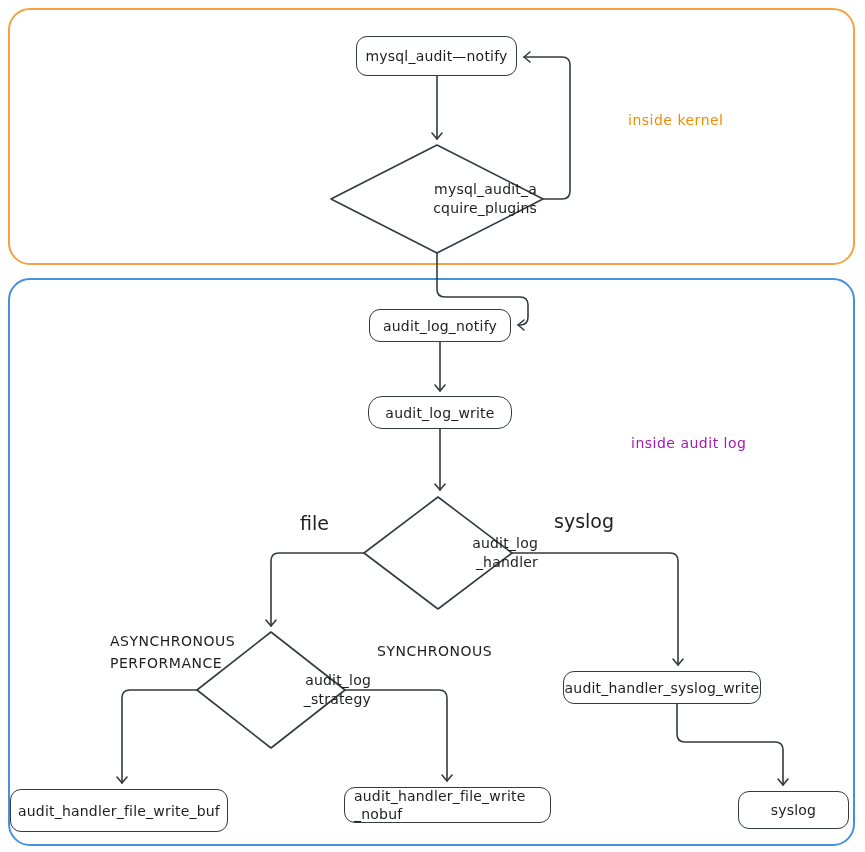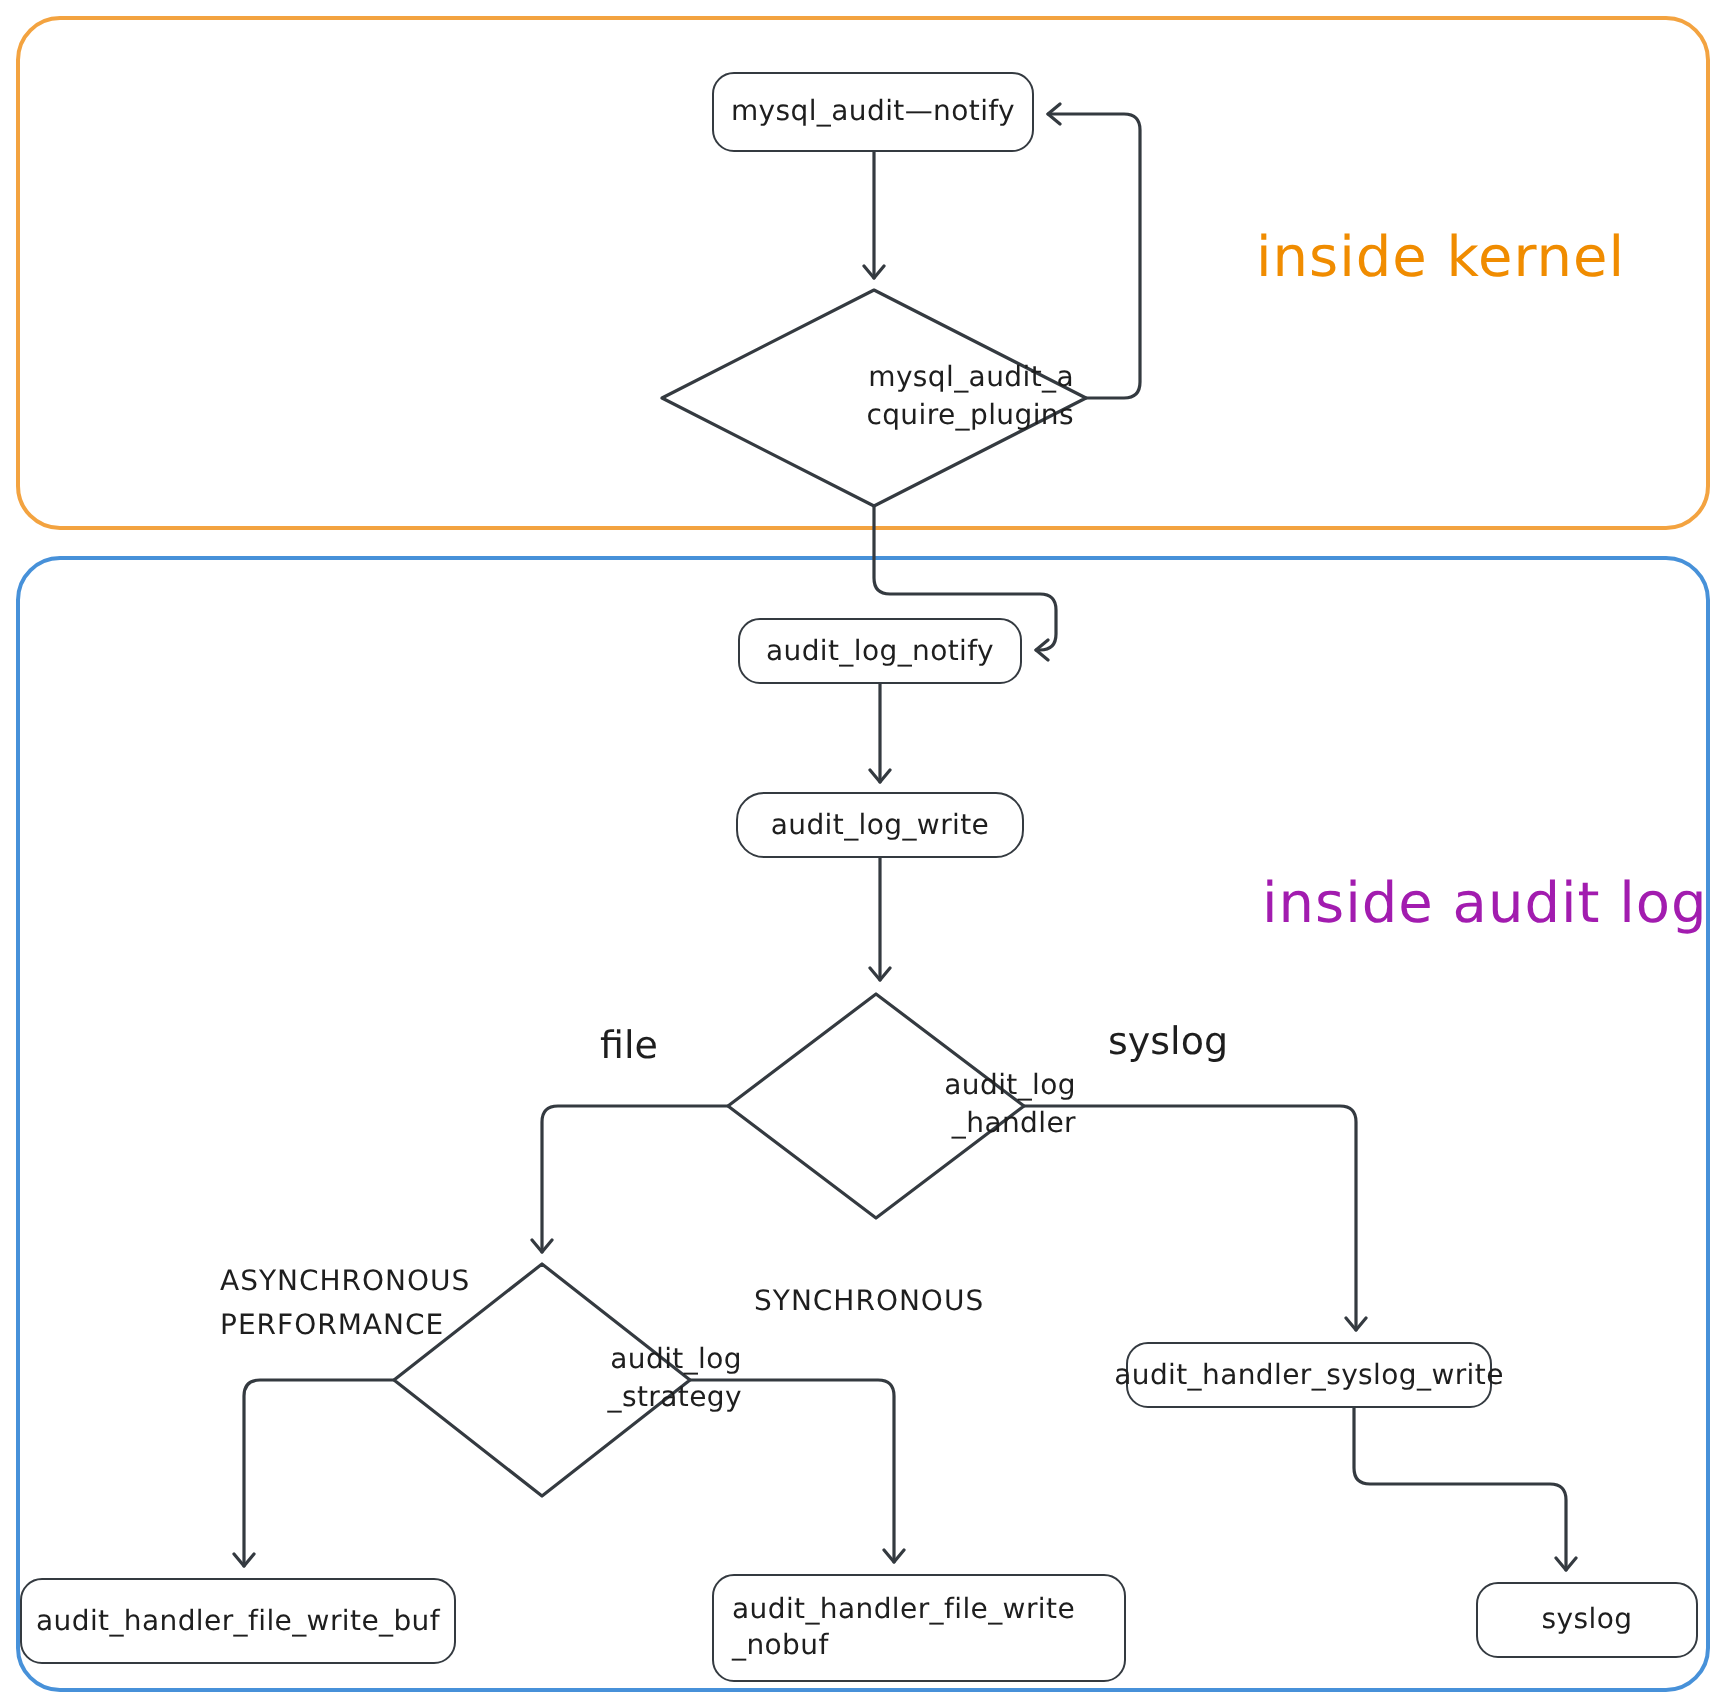"inside kernel" .region-label { font-size: 28px -> 14px }
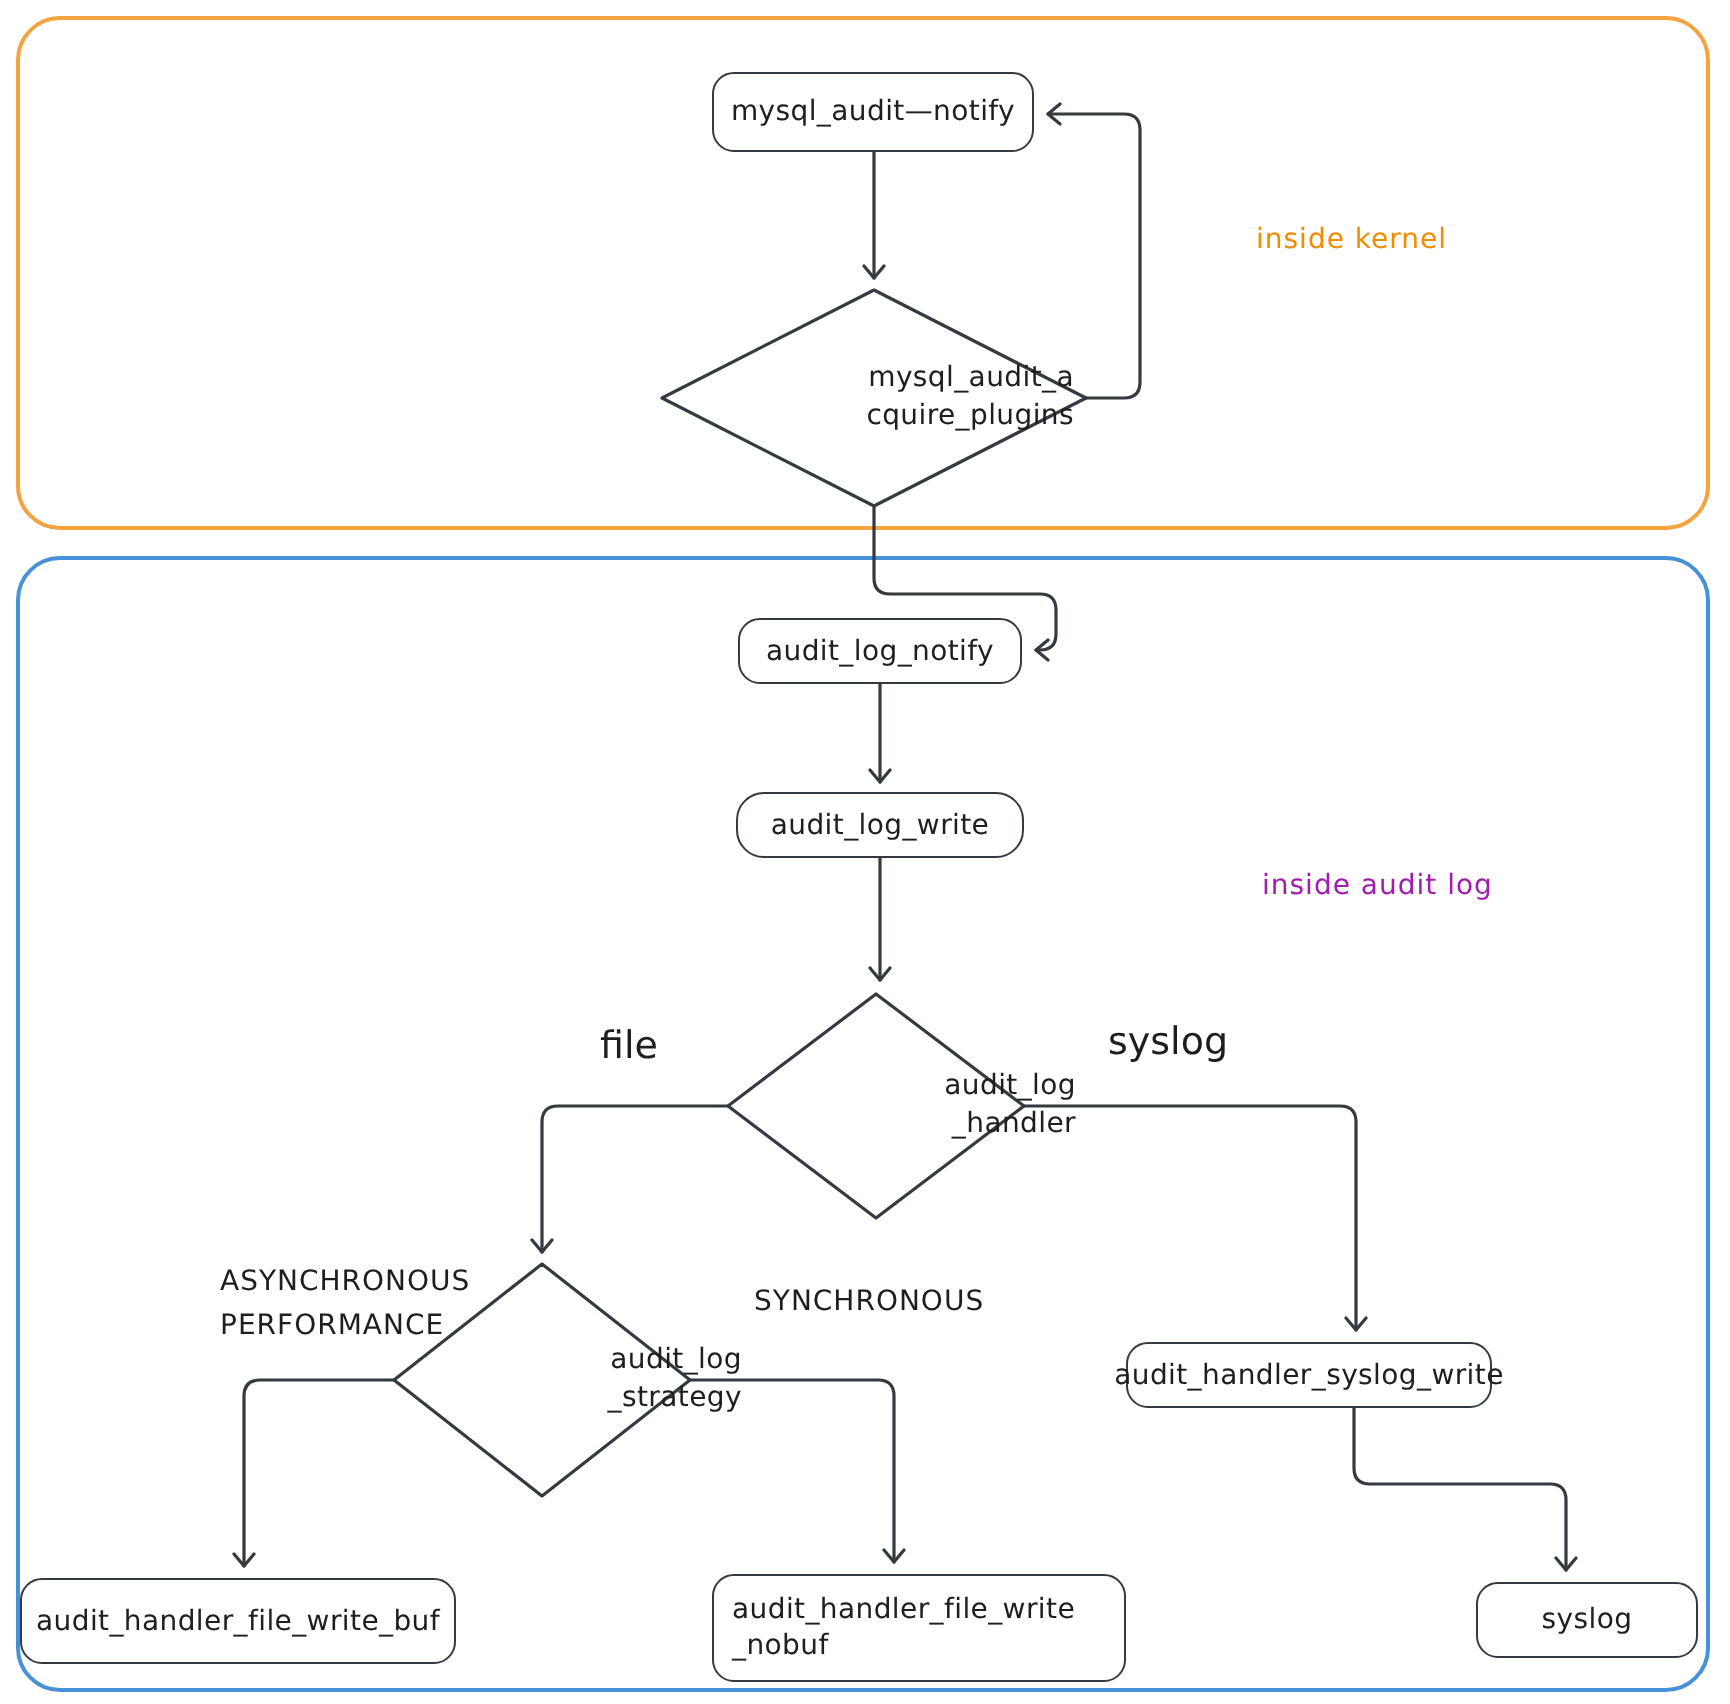"audit_handler_syslog_write" .node.n-syslog-write { width: 183px -> 198px }
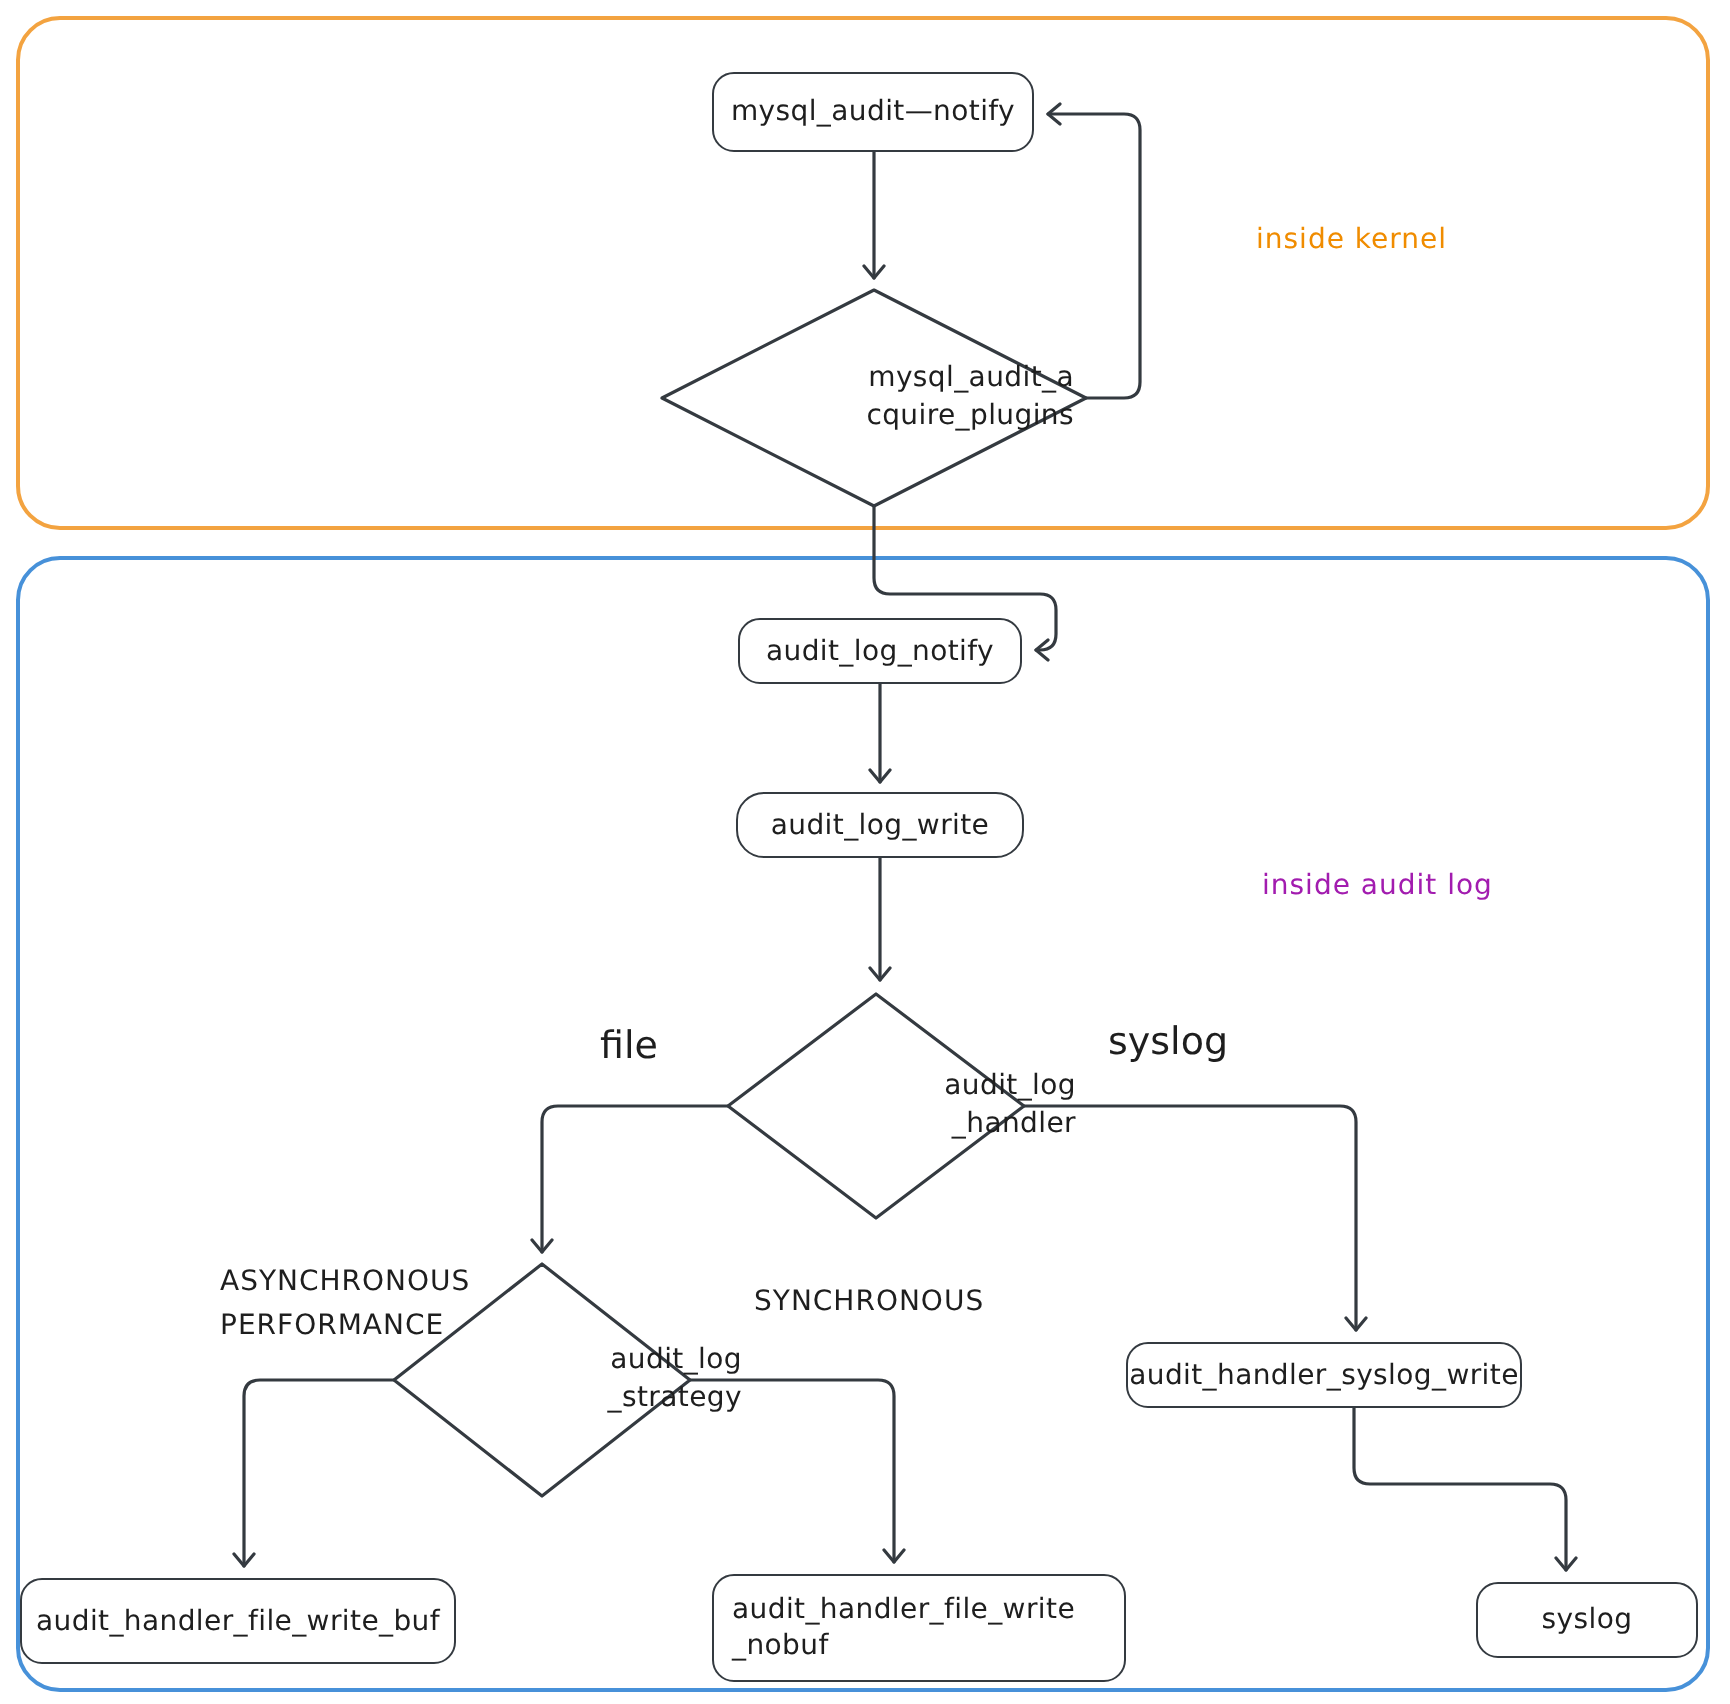"audit_handler_file_write" .node.n-file-nobuf { height: 54px -> 36px; margin-left: 12px -> none }
